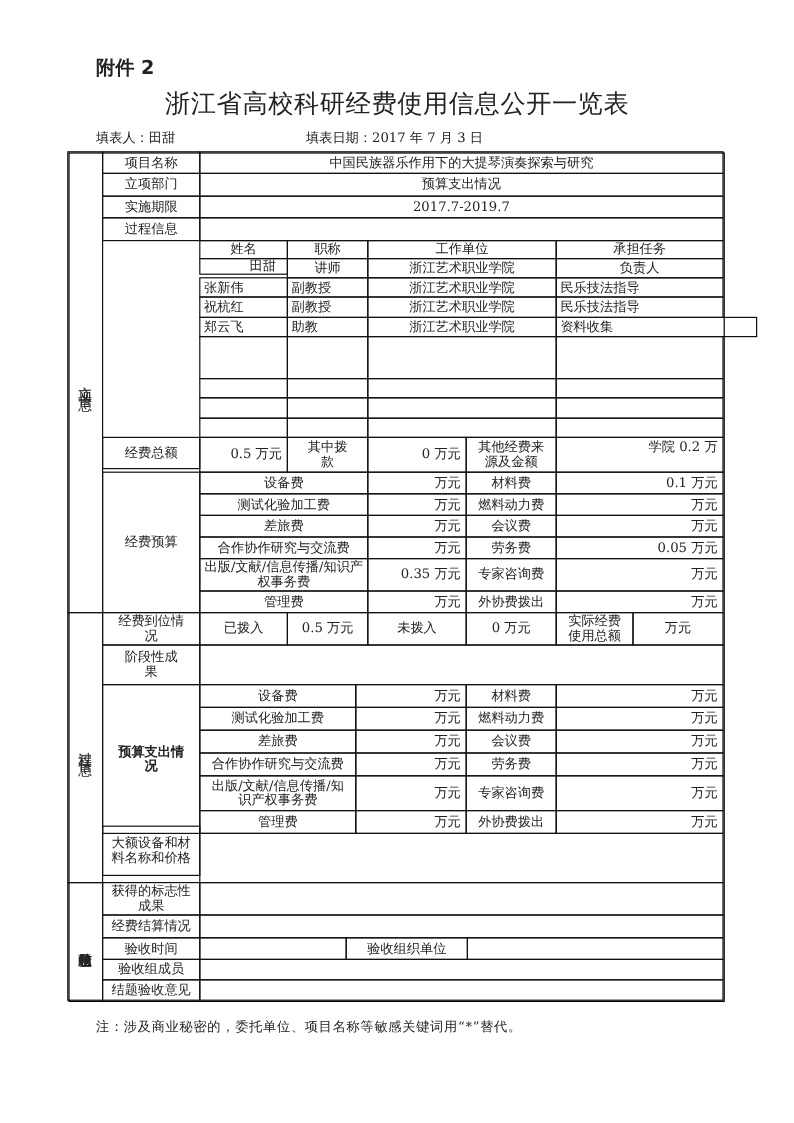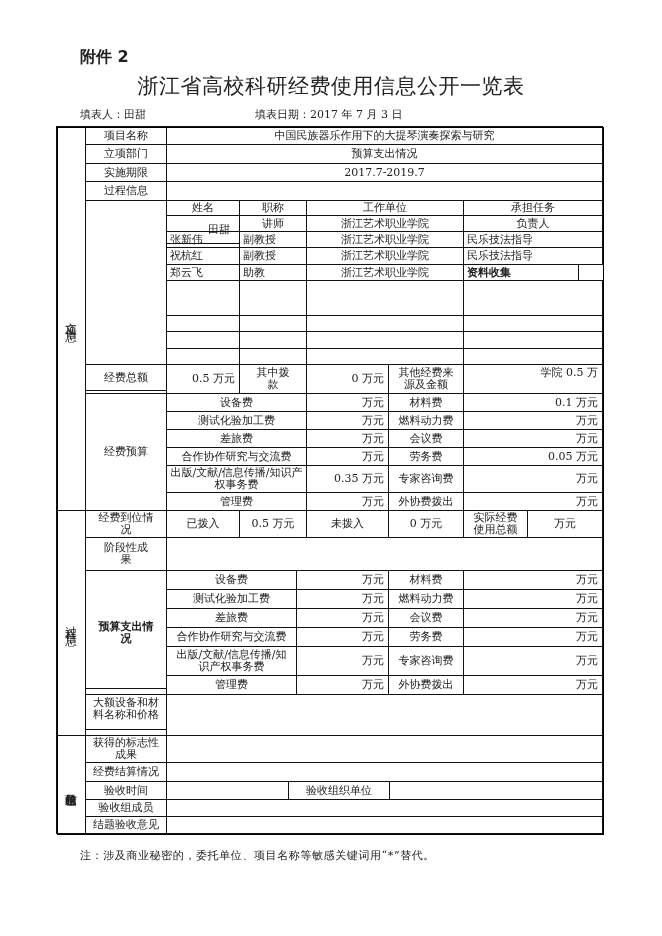"田甜" div.c { height: 29px -> 14px }
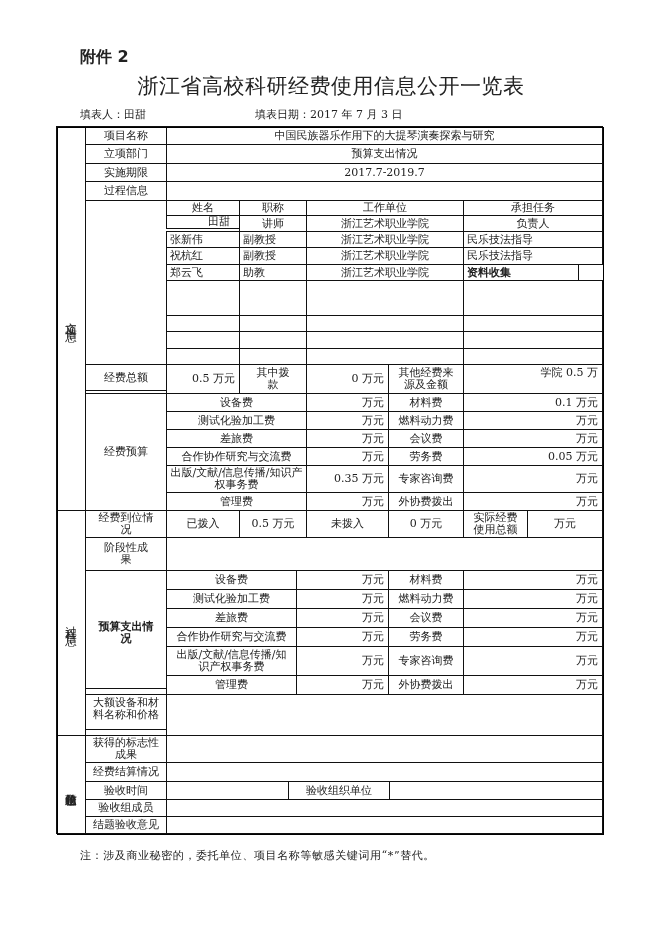"资料收集" div.c { font-weight: bold -> none; width: 116px -> 168px }
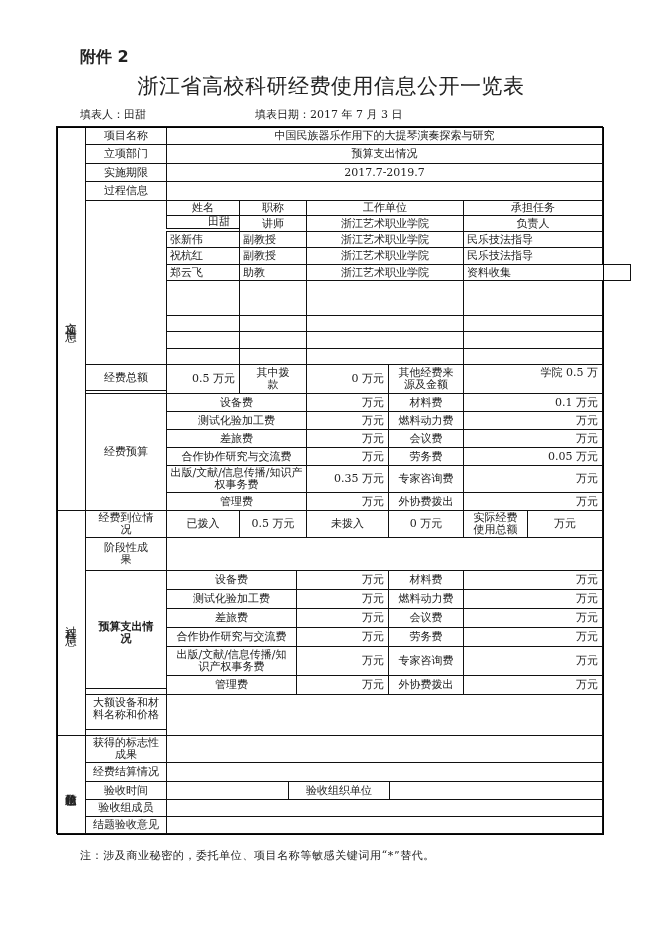"学院 0.5 万" div.c { text: 0.5 -> 0.2 }
